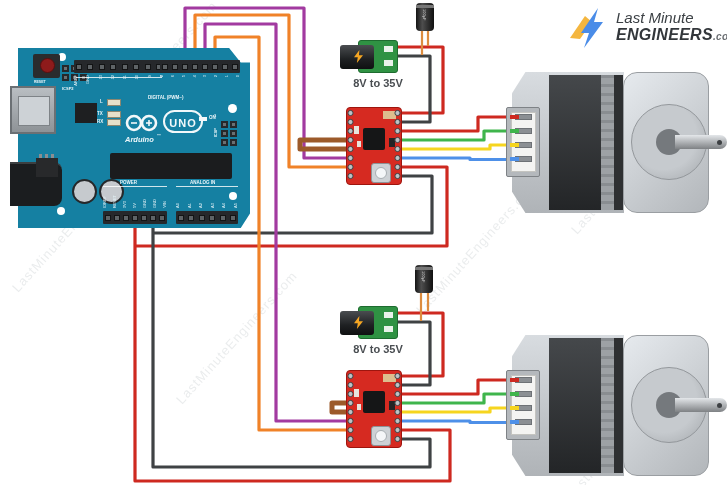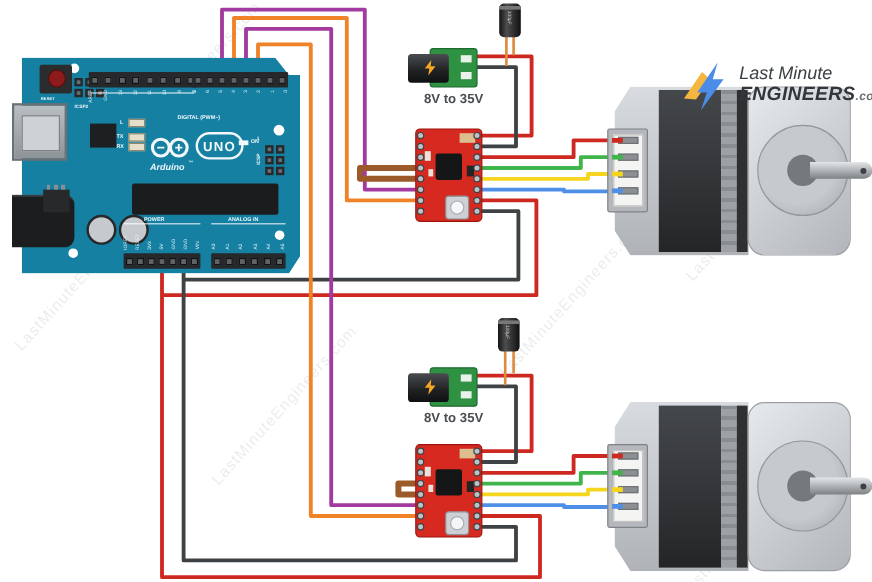"Last Minute" .logo { margin-top: 44px -> none }
